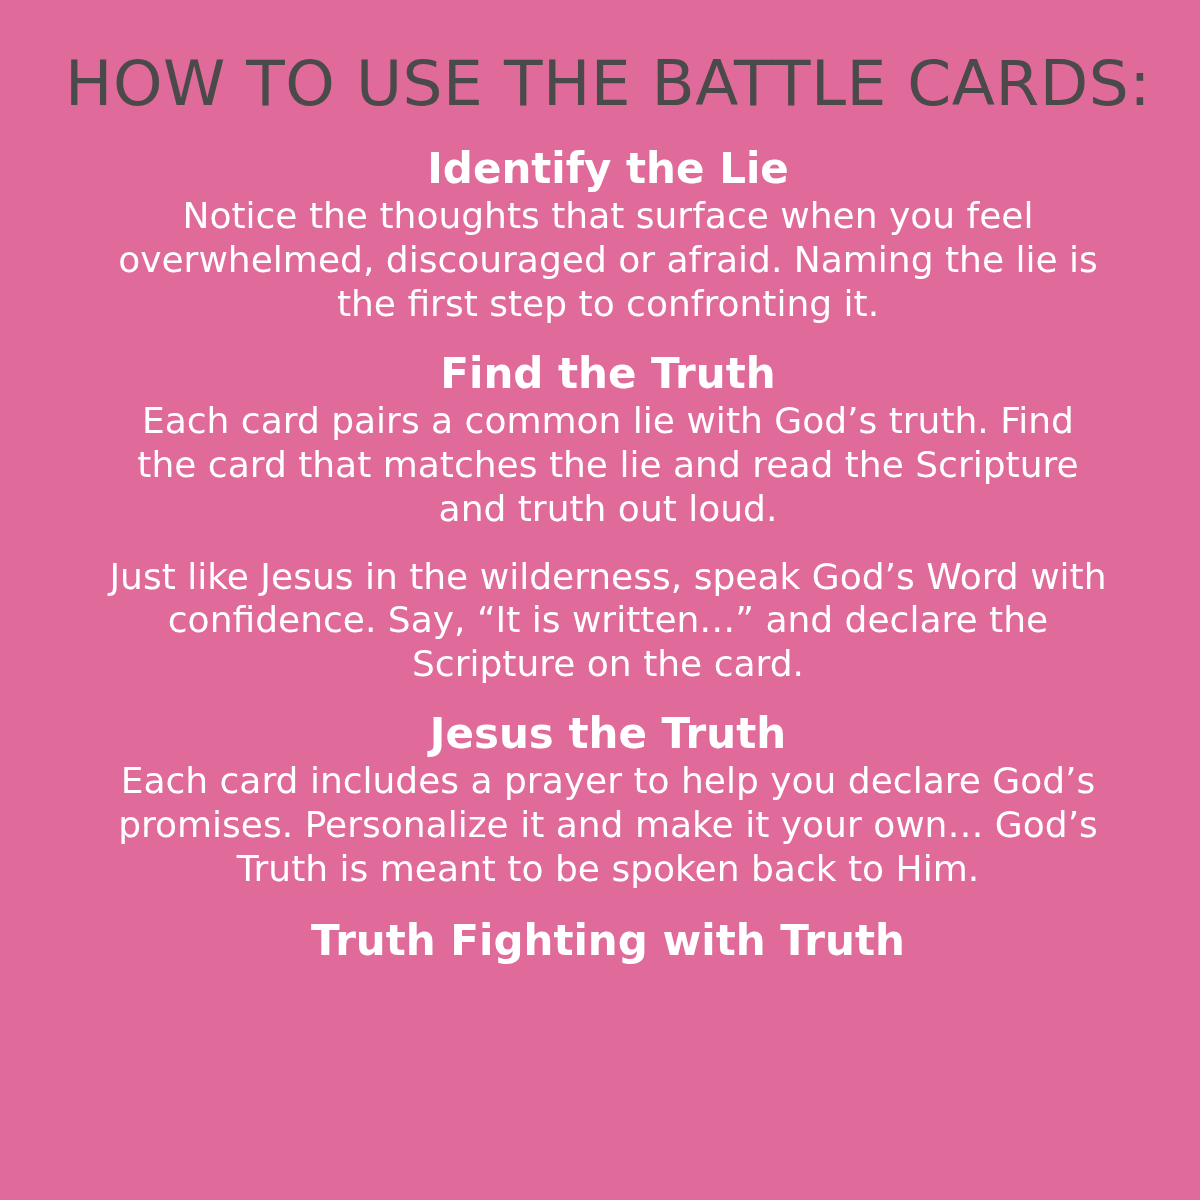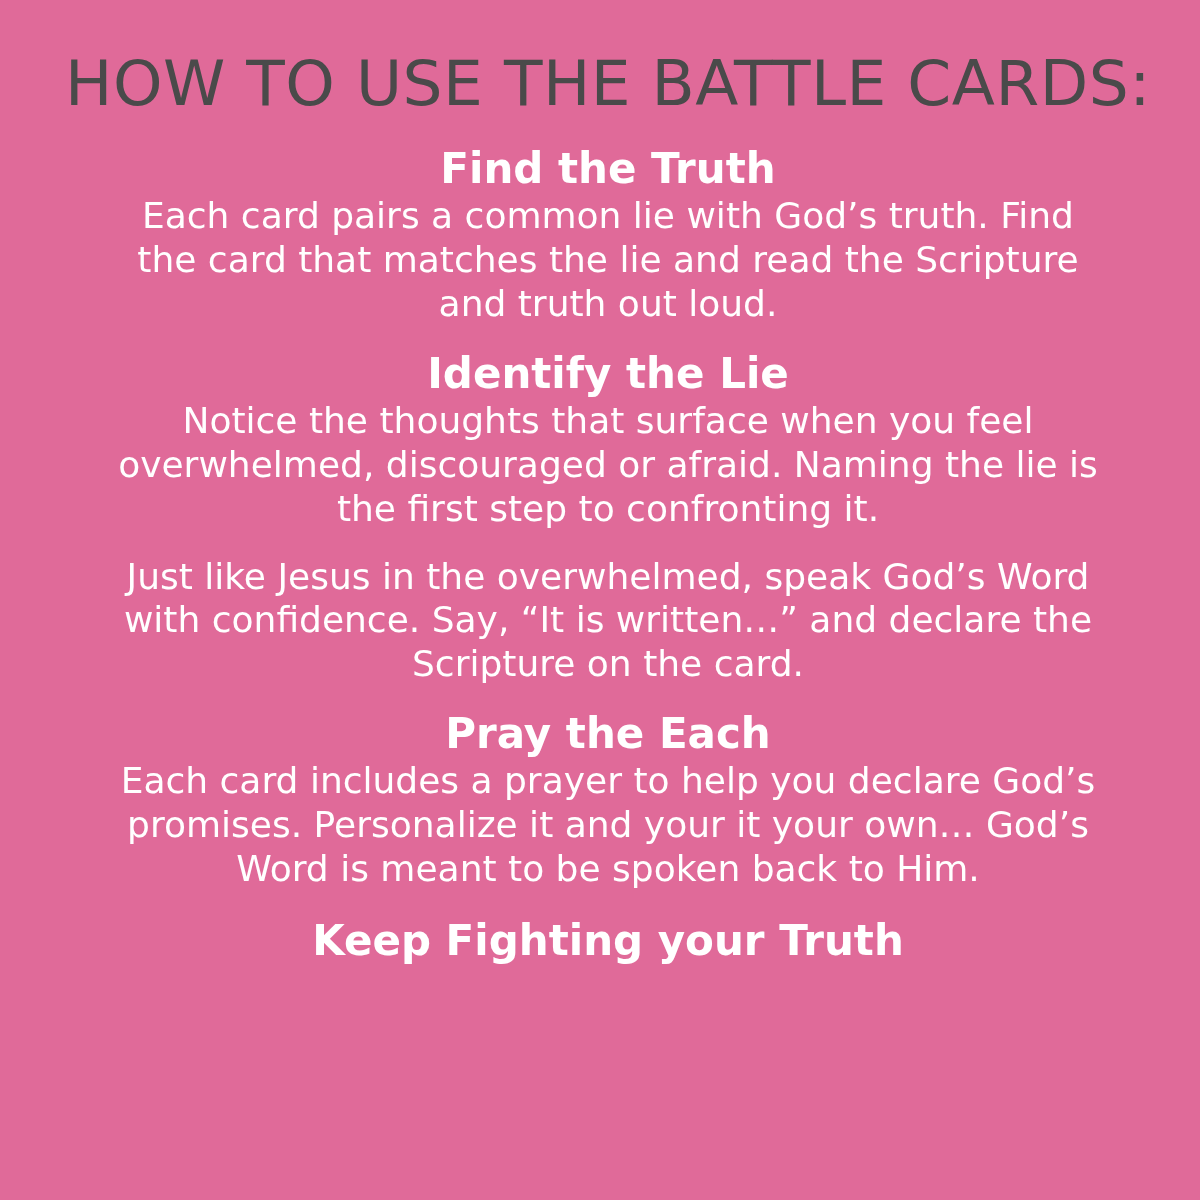"Find the Truth" div.section { order: before "Identify the Lie" -> after "Identify the Lie" }
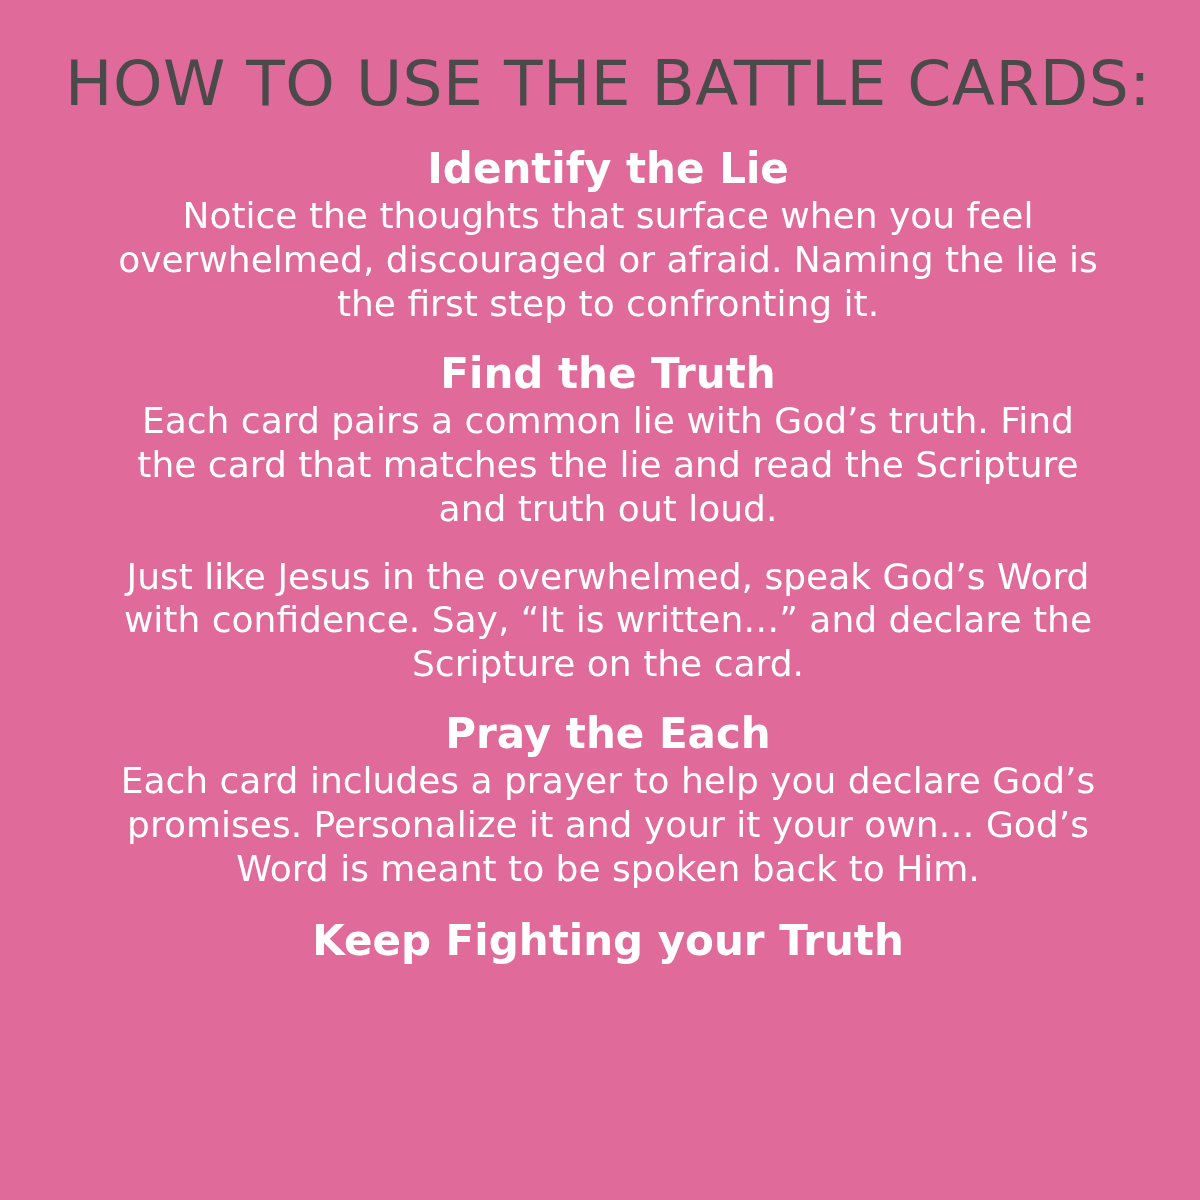"Just like Jesus in the" div.section-body { text: overwhelmed -> wilderness }
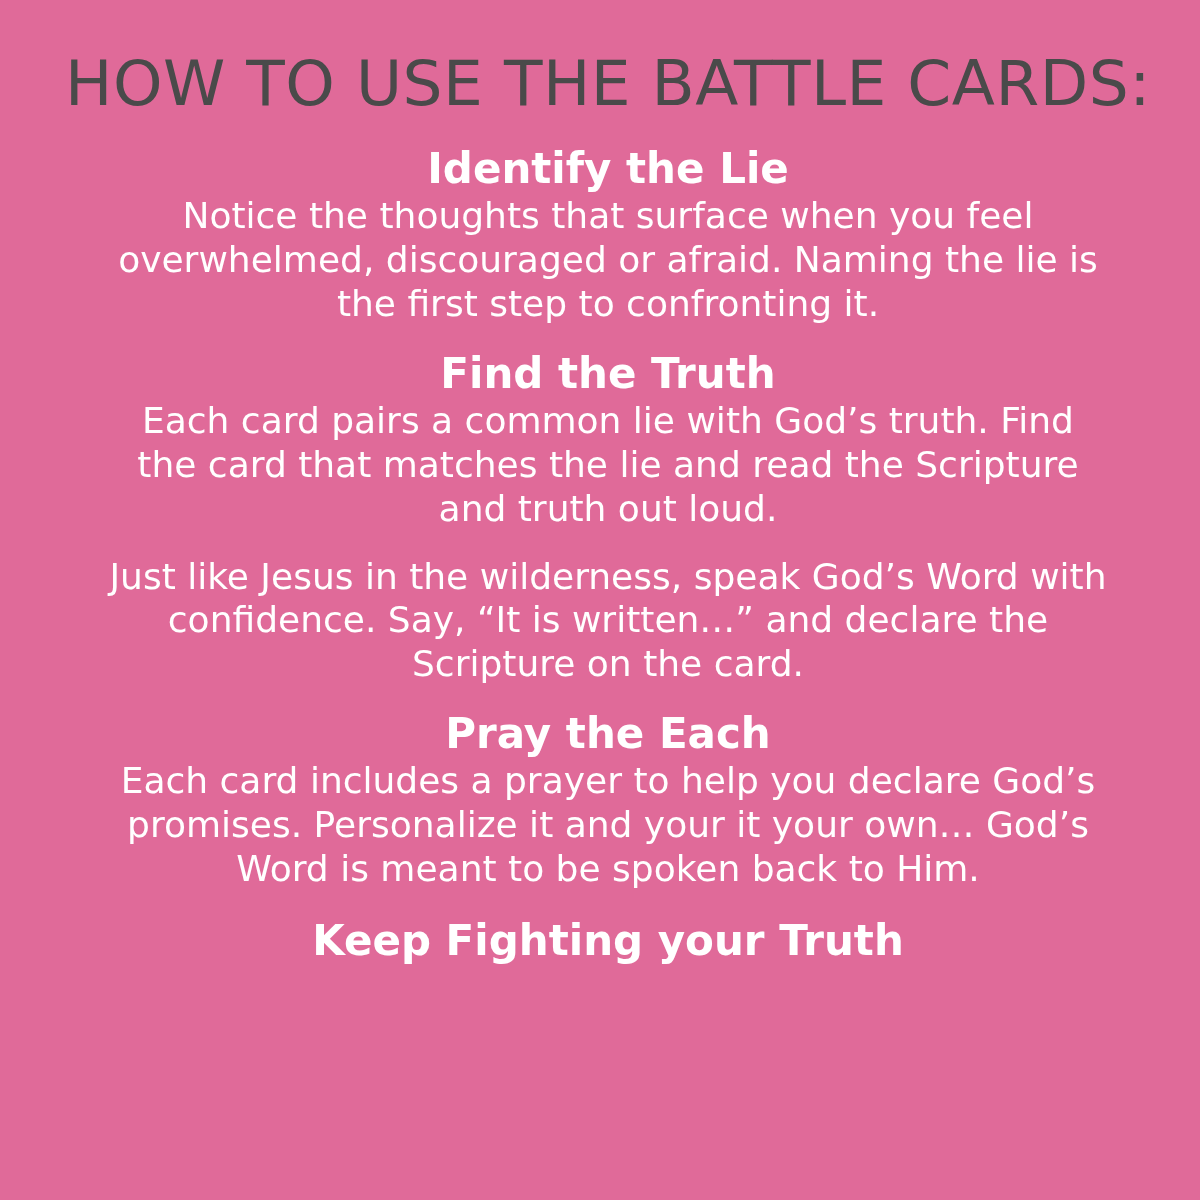"Pray the Each" div.section-title { text: Pray the Each -> Jesus the Truth }
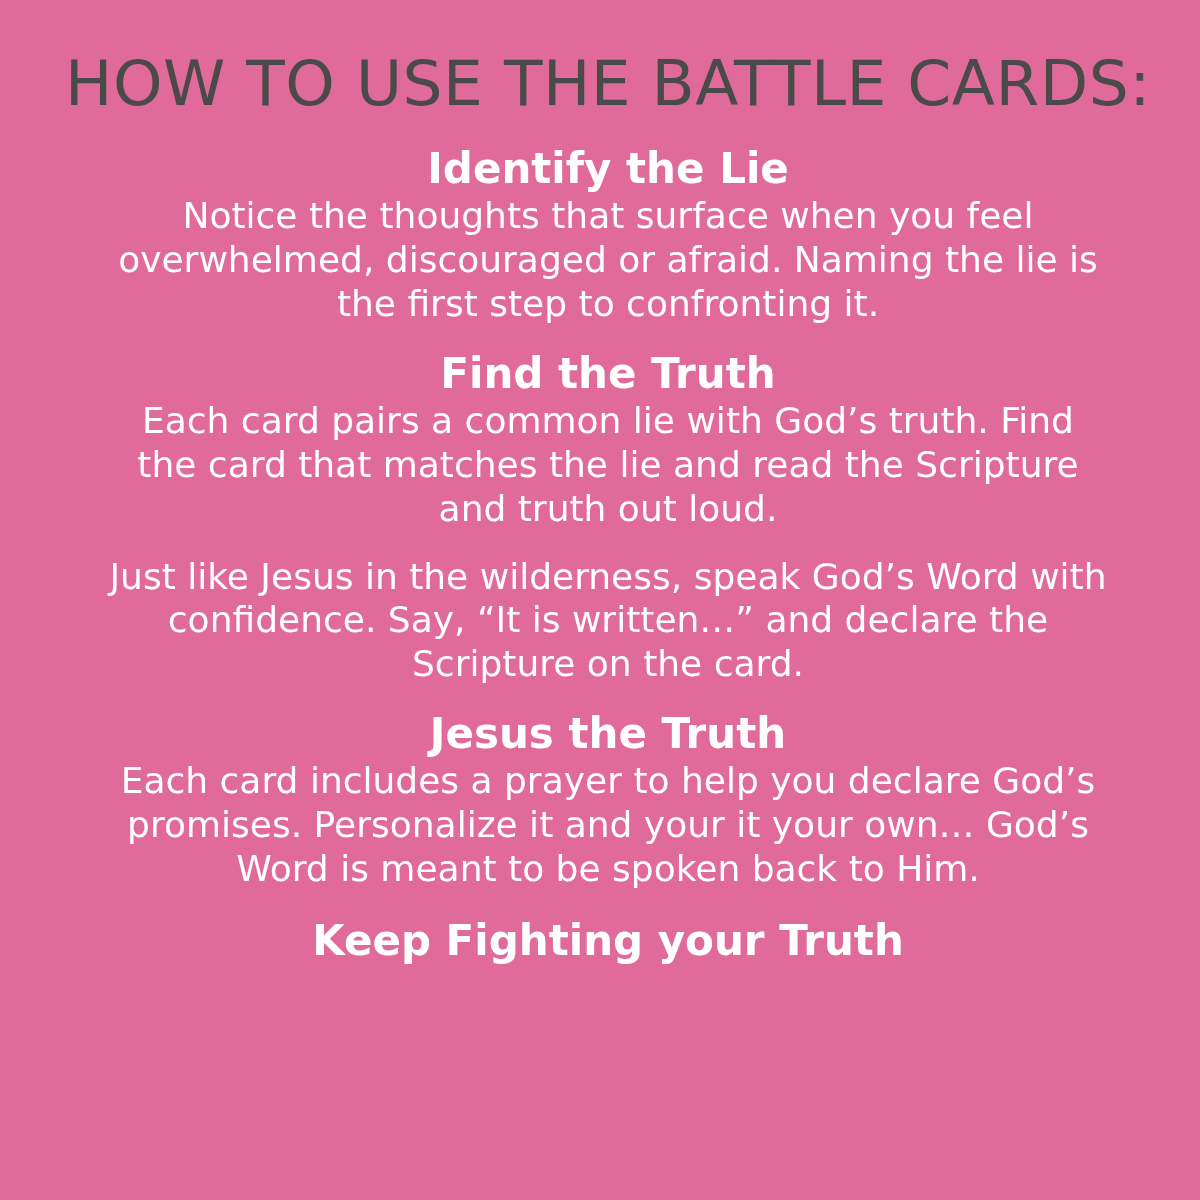"Each card includes a prayer" div.section-body { text: your it your own… God’s Word -> make it your own… God’s Truth }
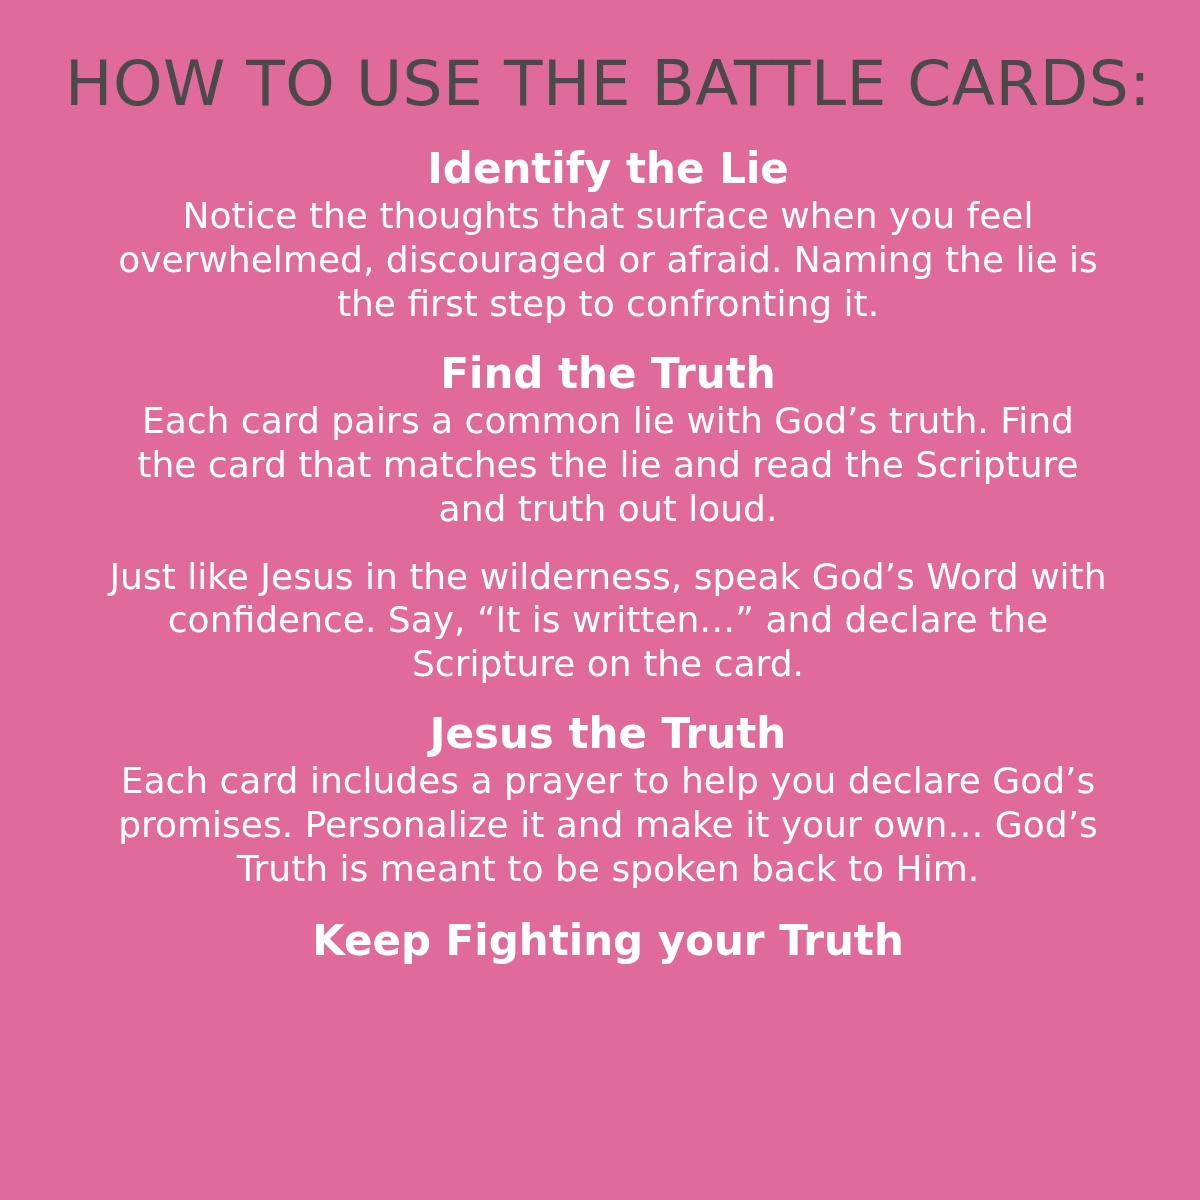"Keep Fighting your Truth" div.section-title { text: Keep Fighting your -> Truth Fighting with }
